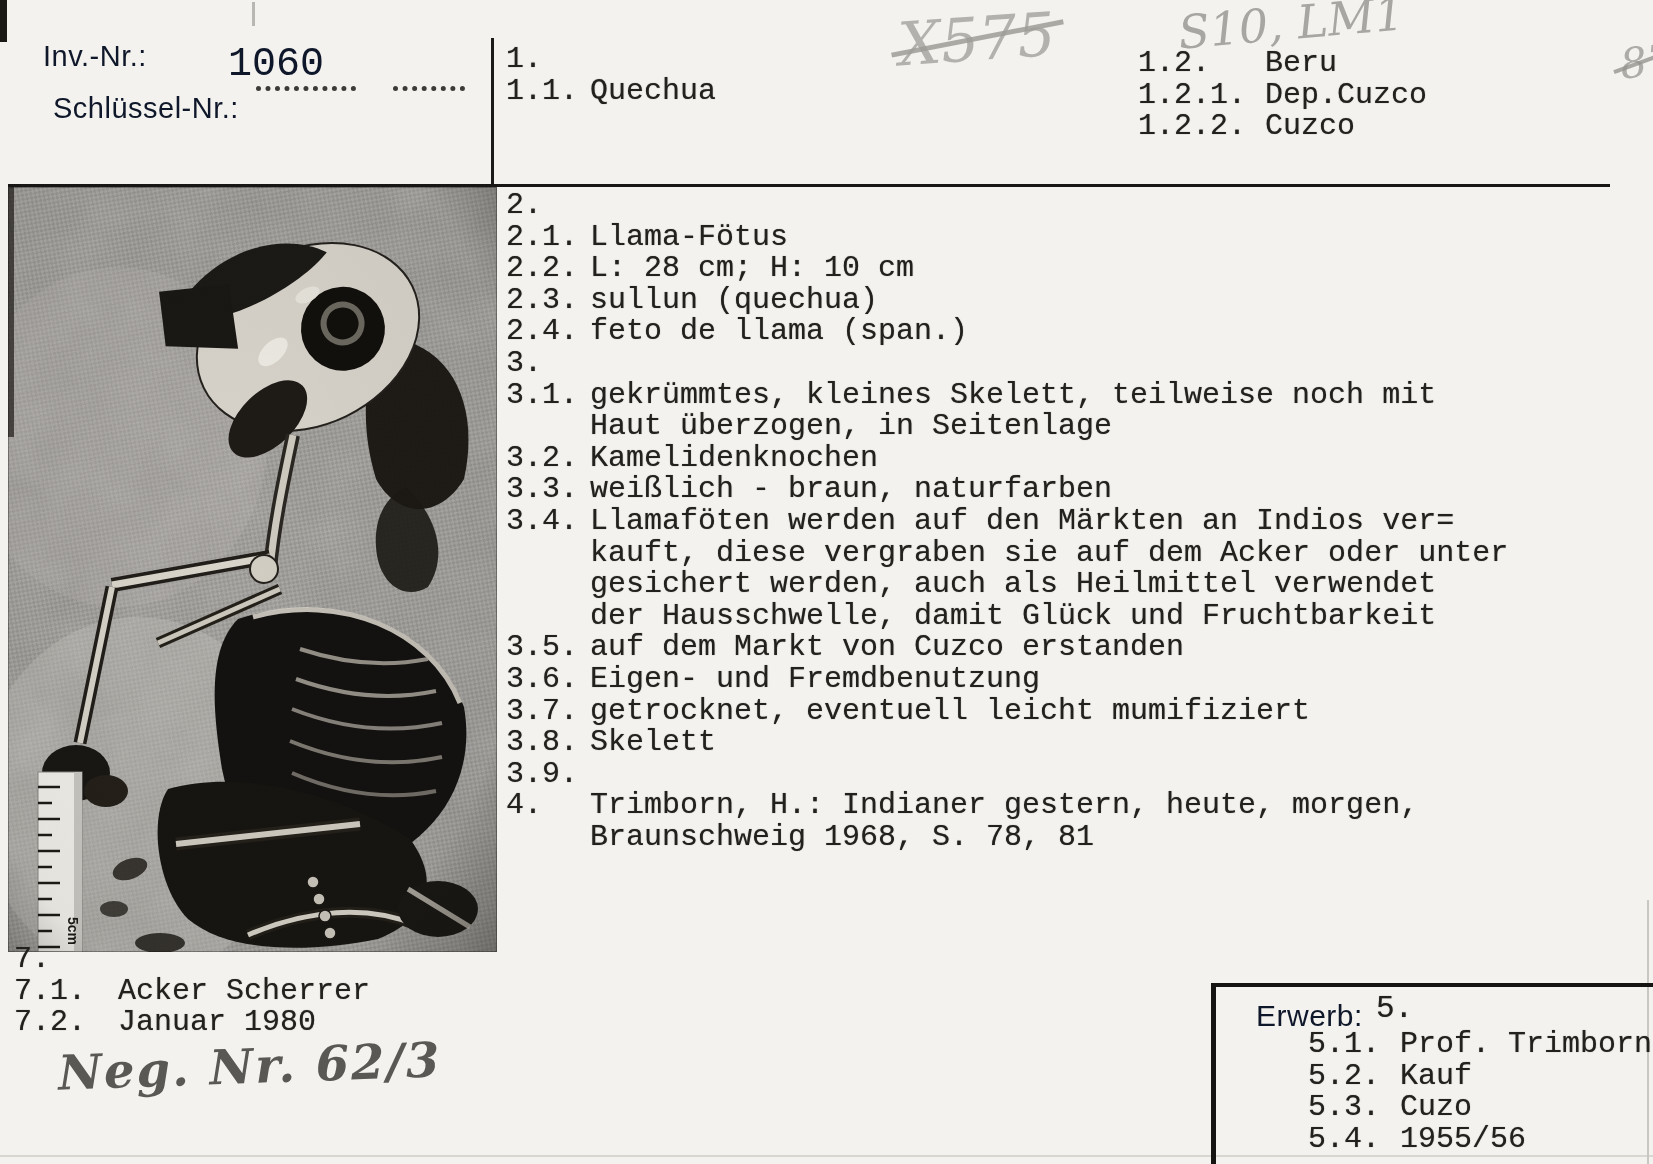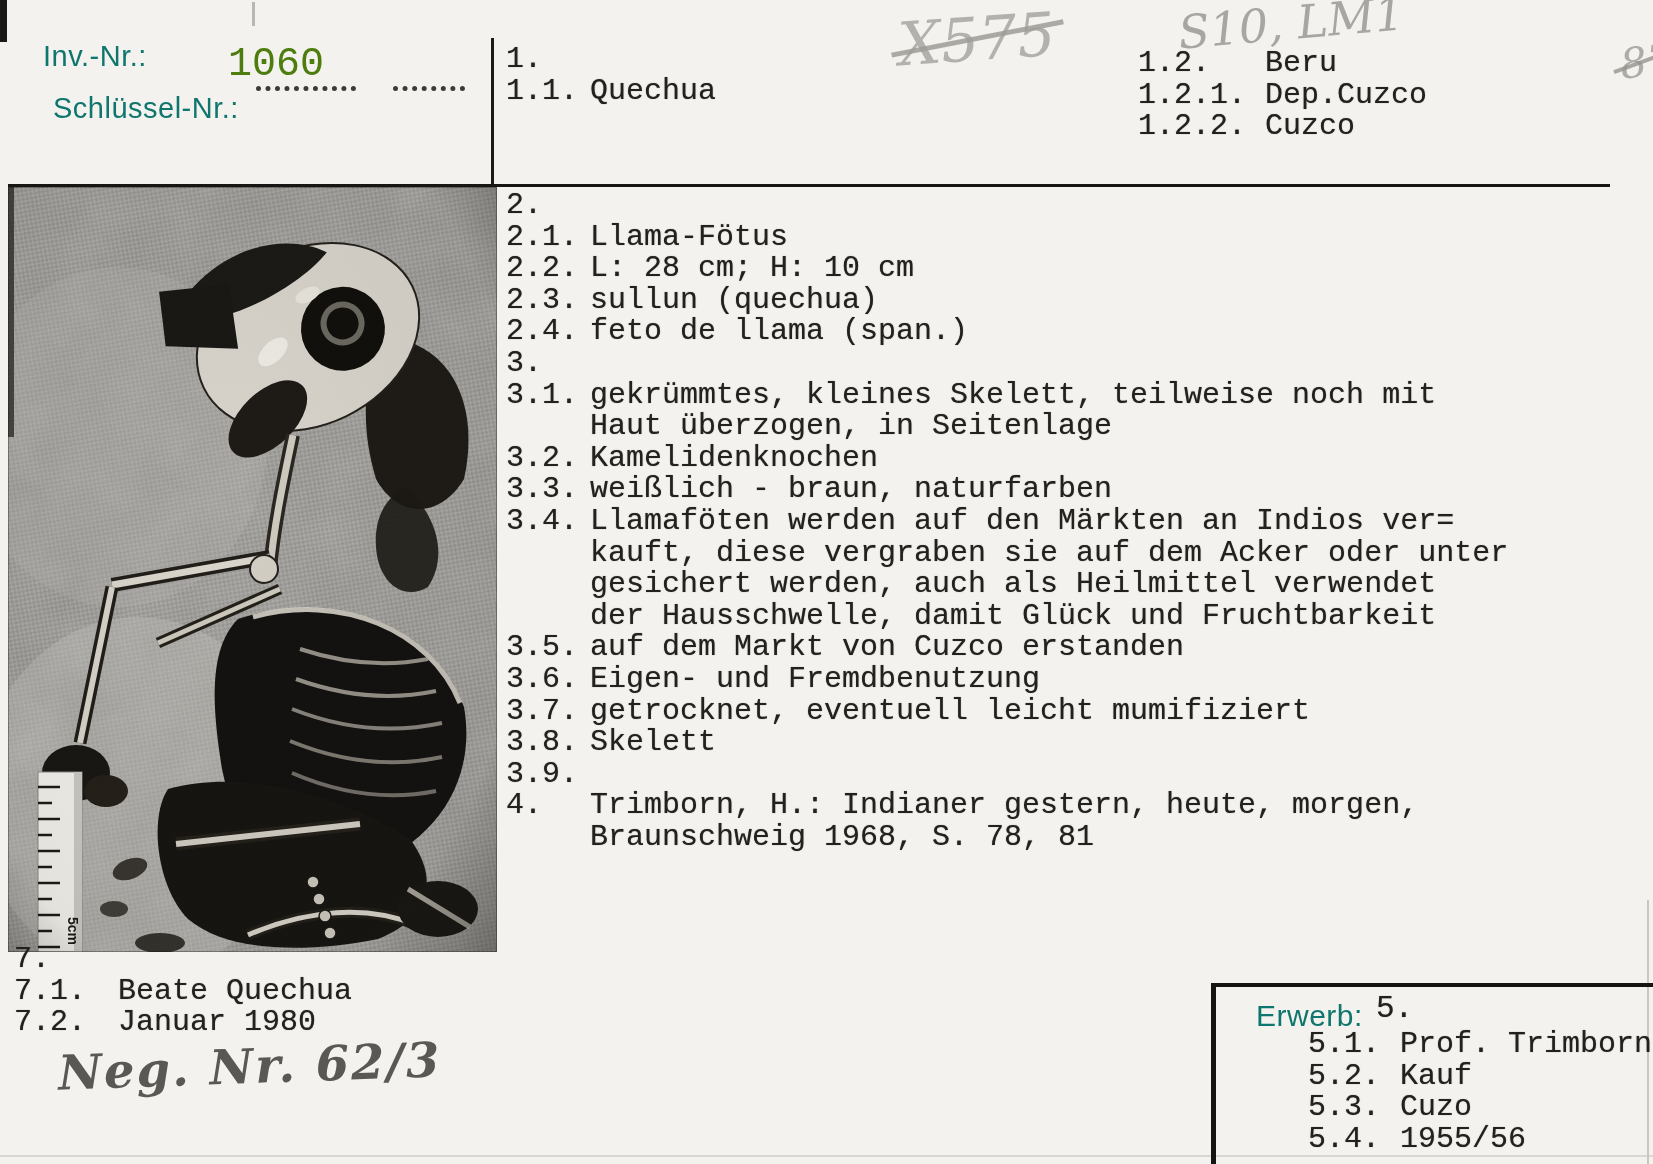"Inv.-Nr.:" .formlabel { color: #0f766e -> #0f172a }
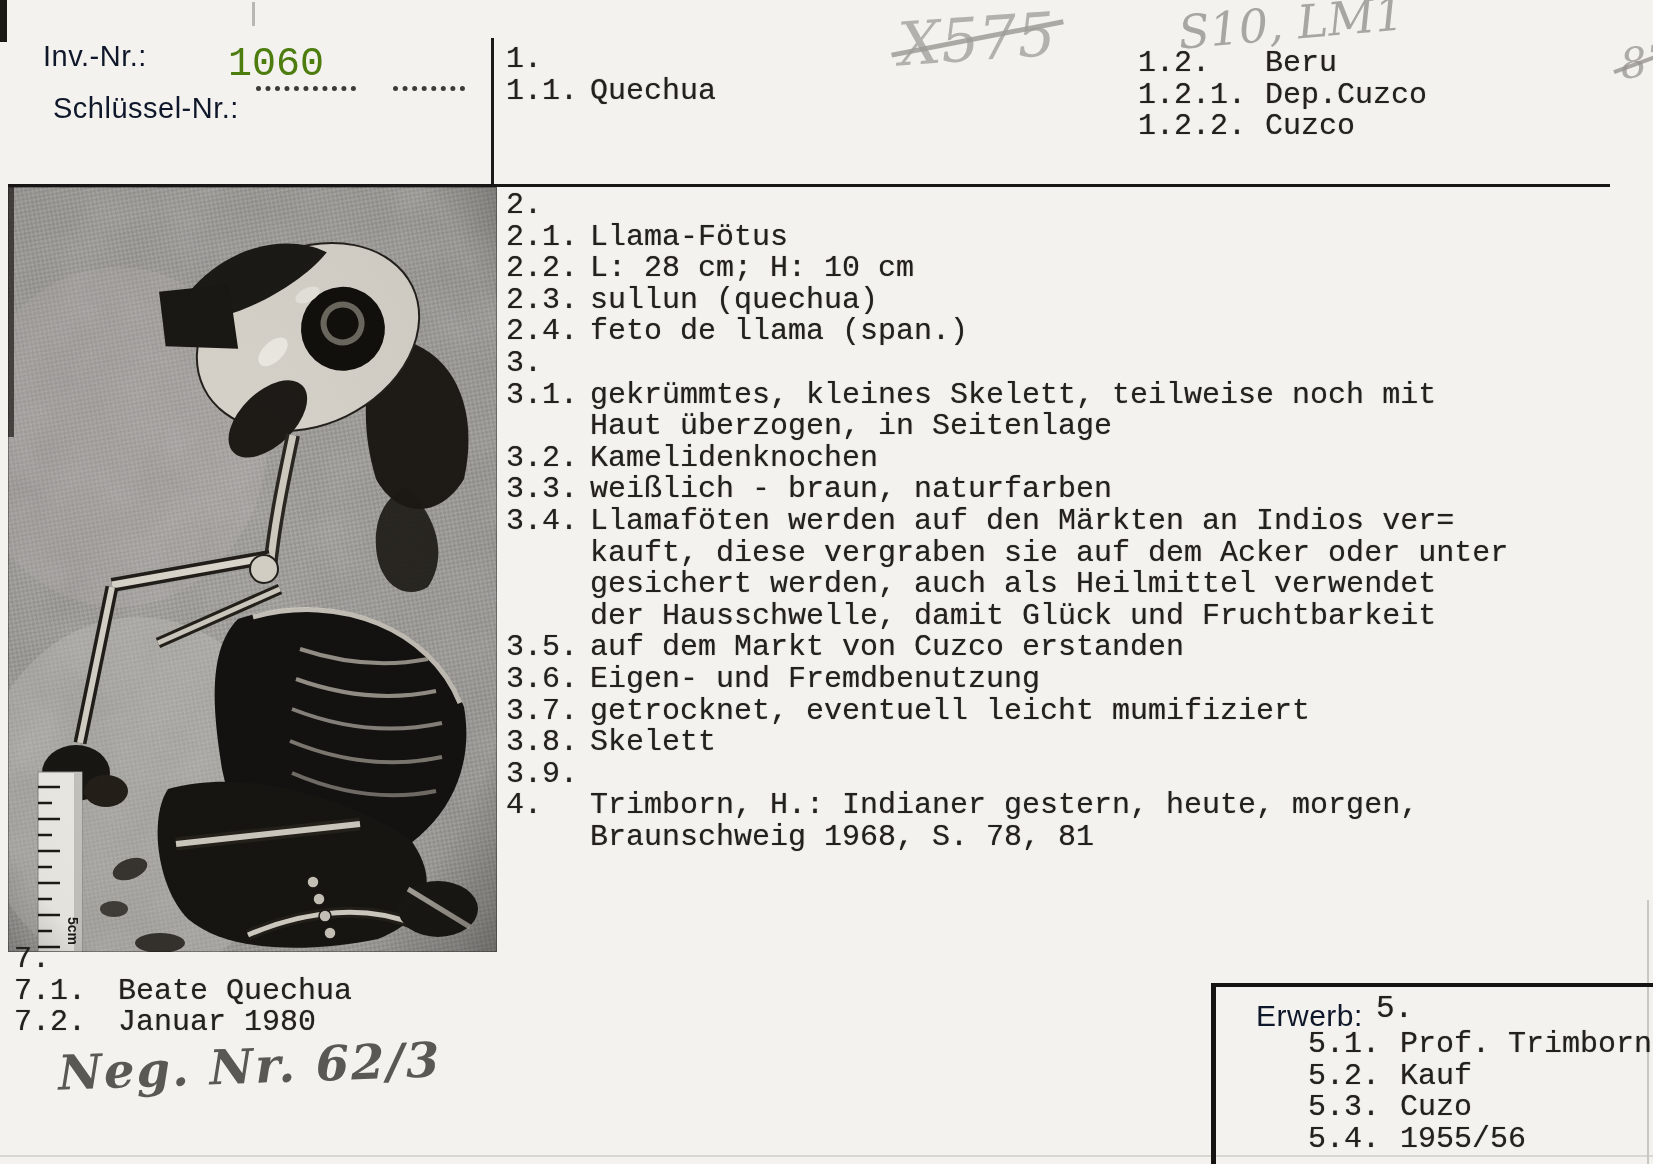"1060" div.abs { color: #4d7c0f -> #0f172a }
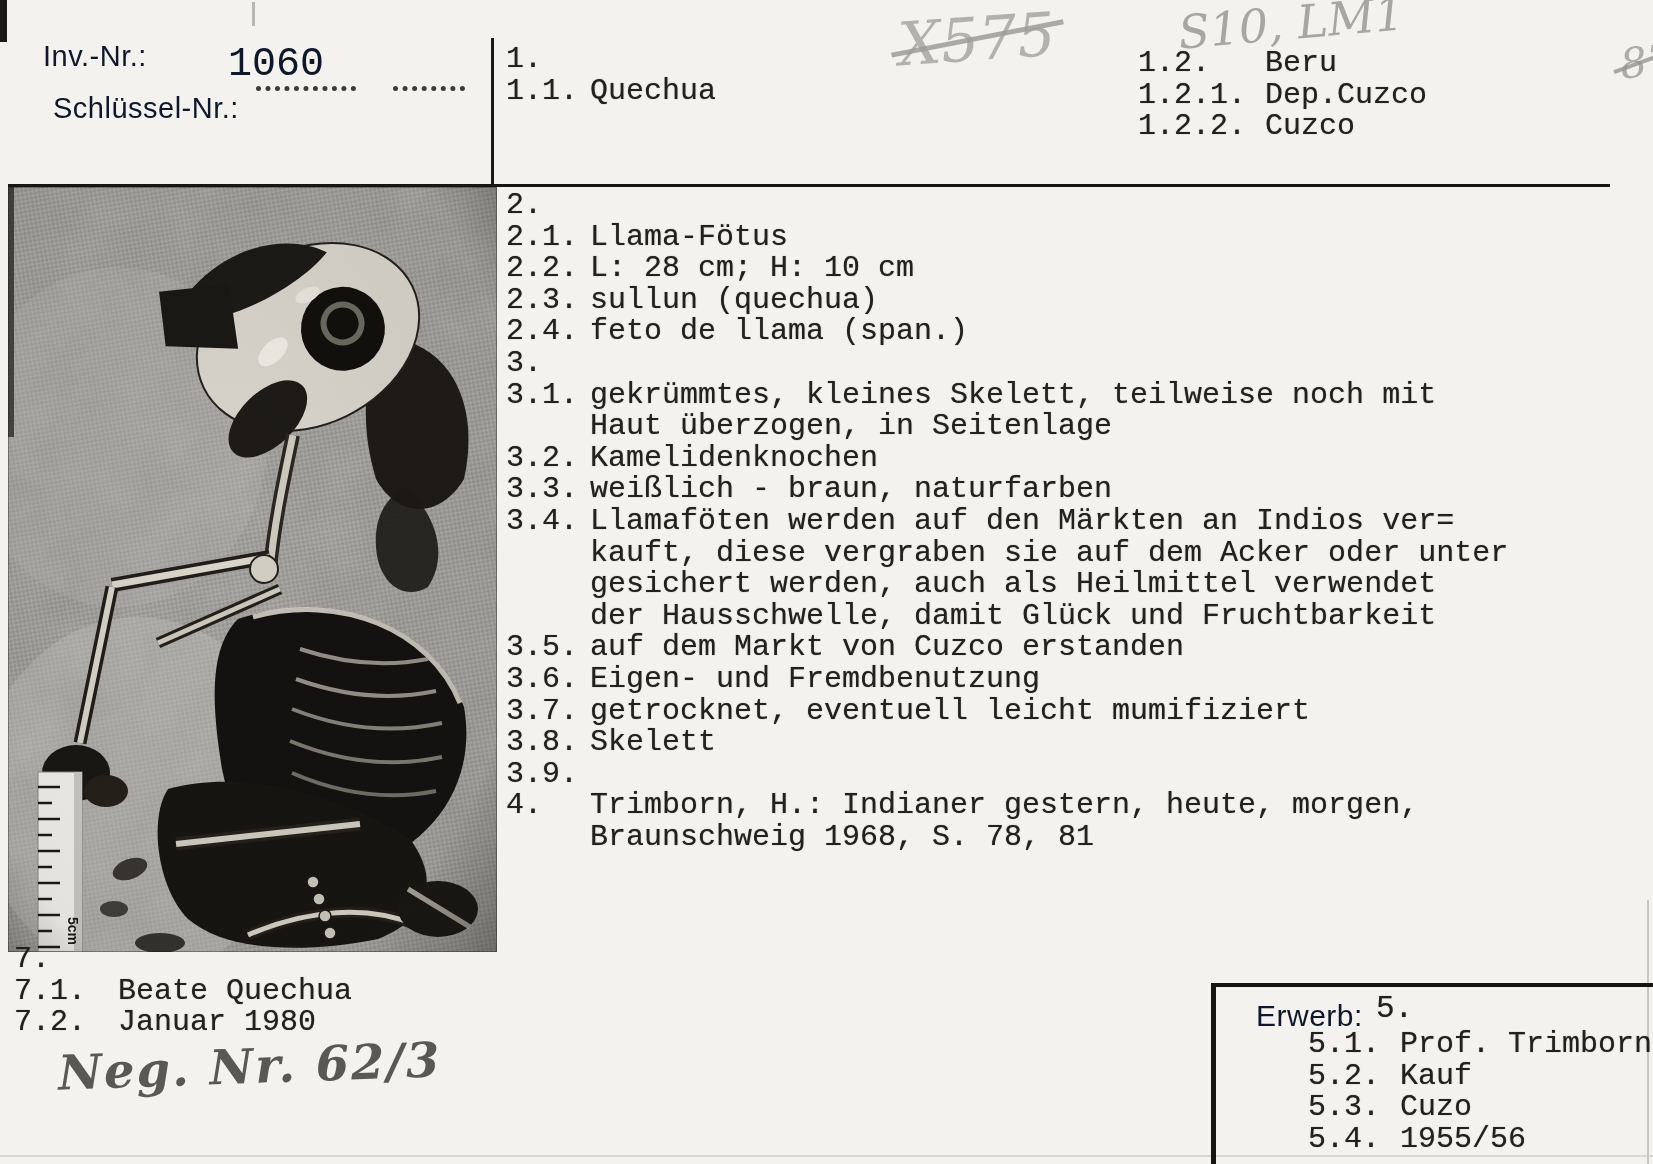"Beate Quechua" span.ttxt { text: Beate Quechua -> Acker Scherrer }
